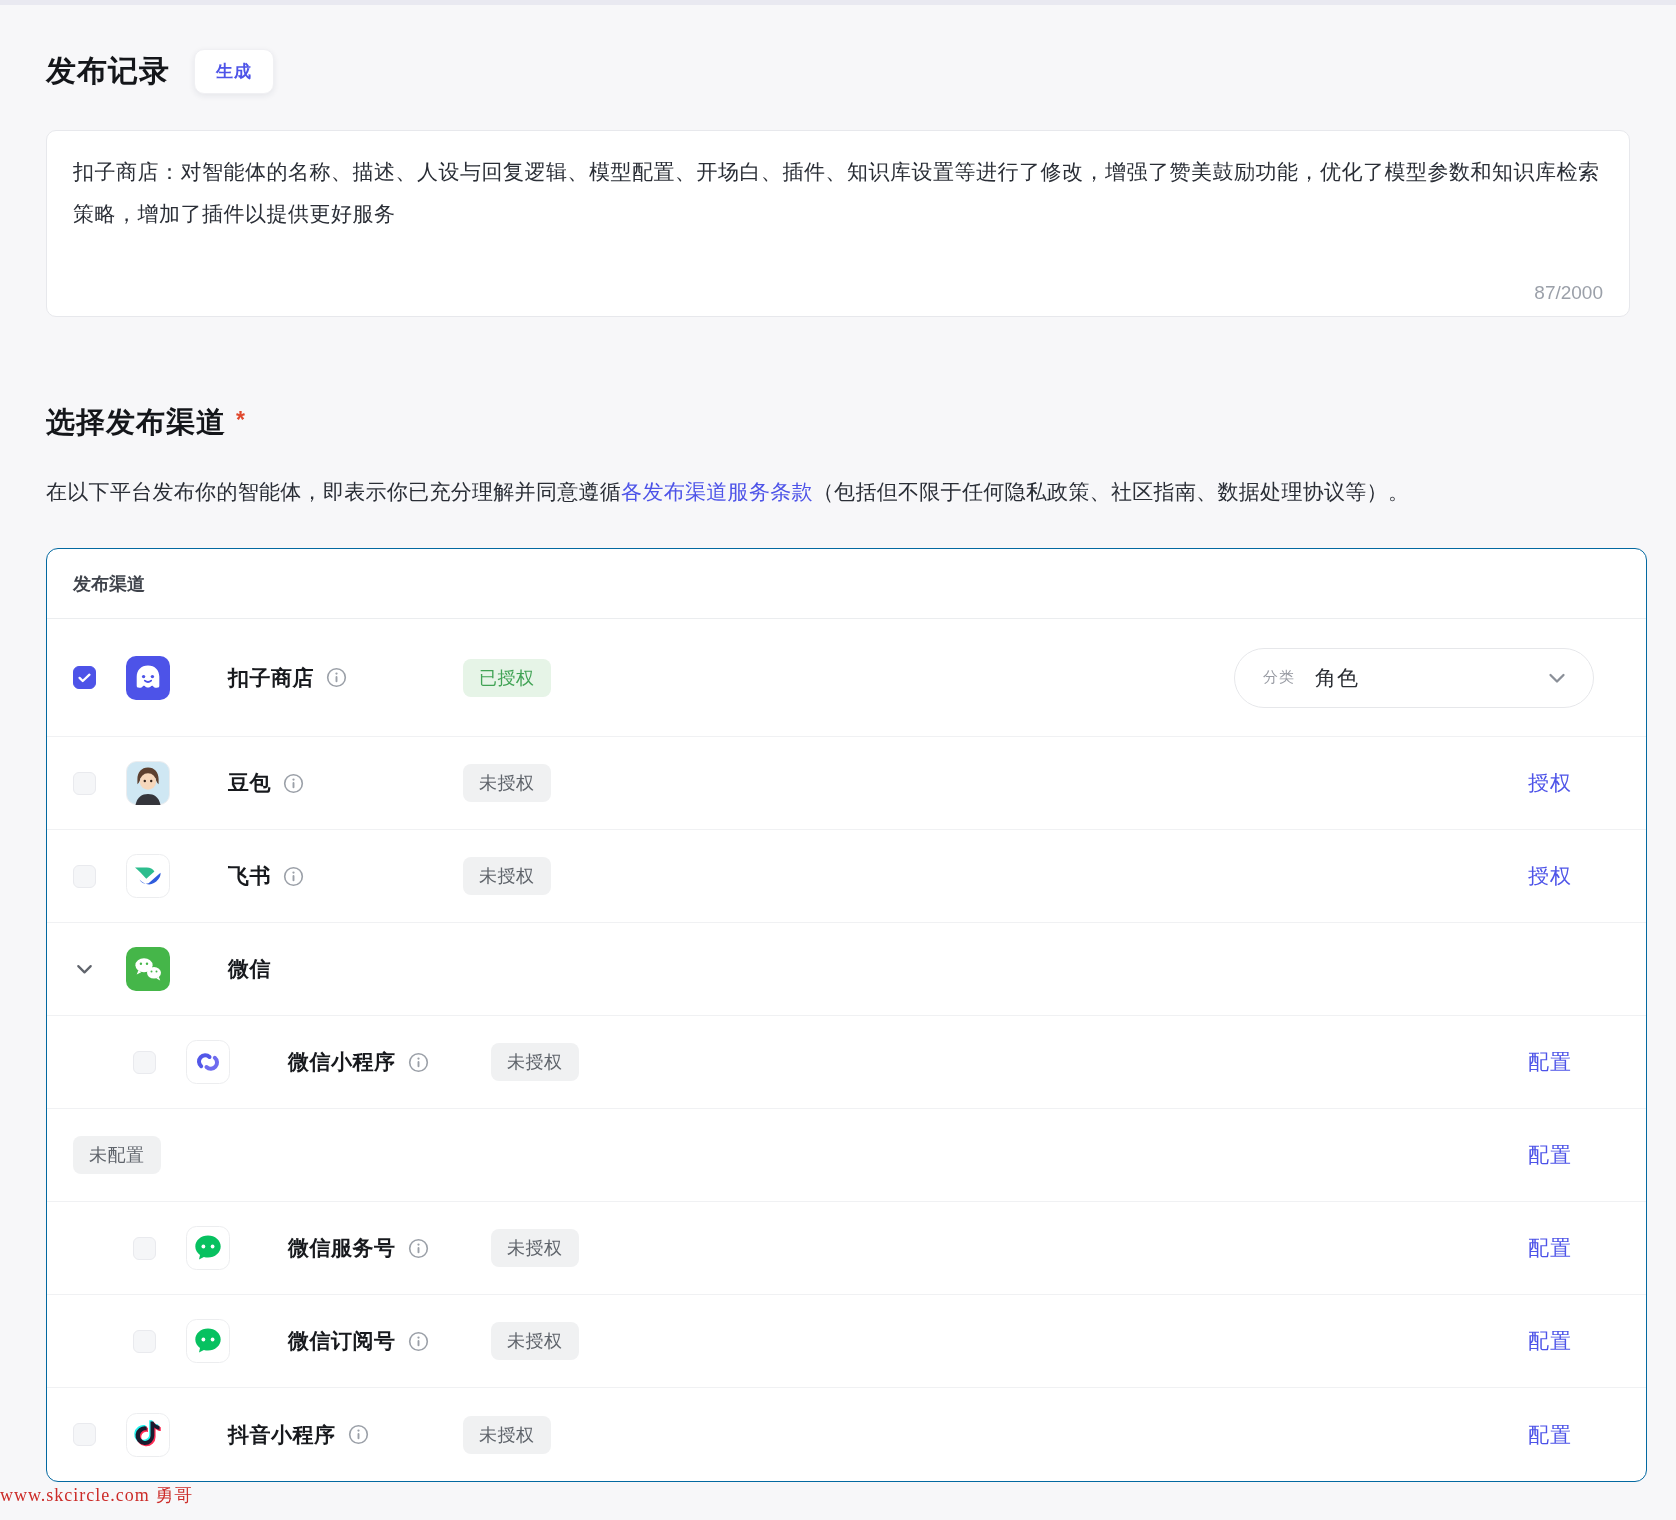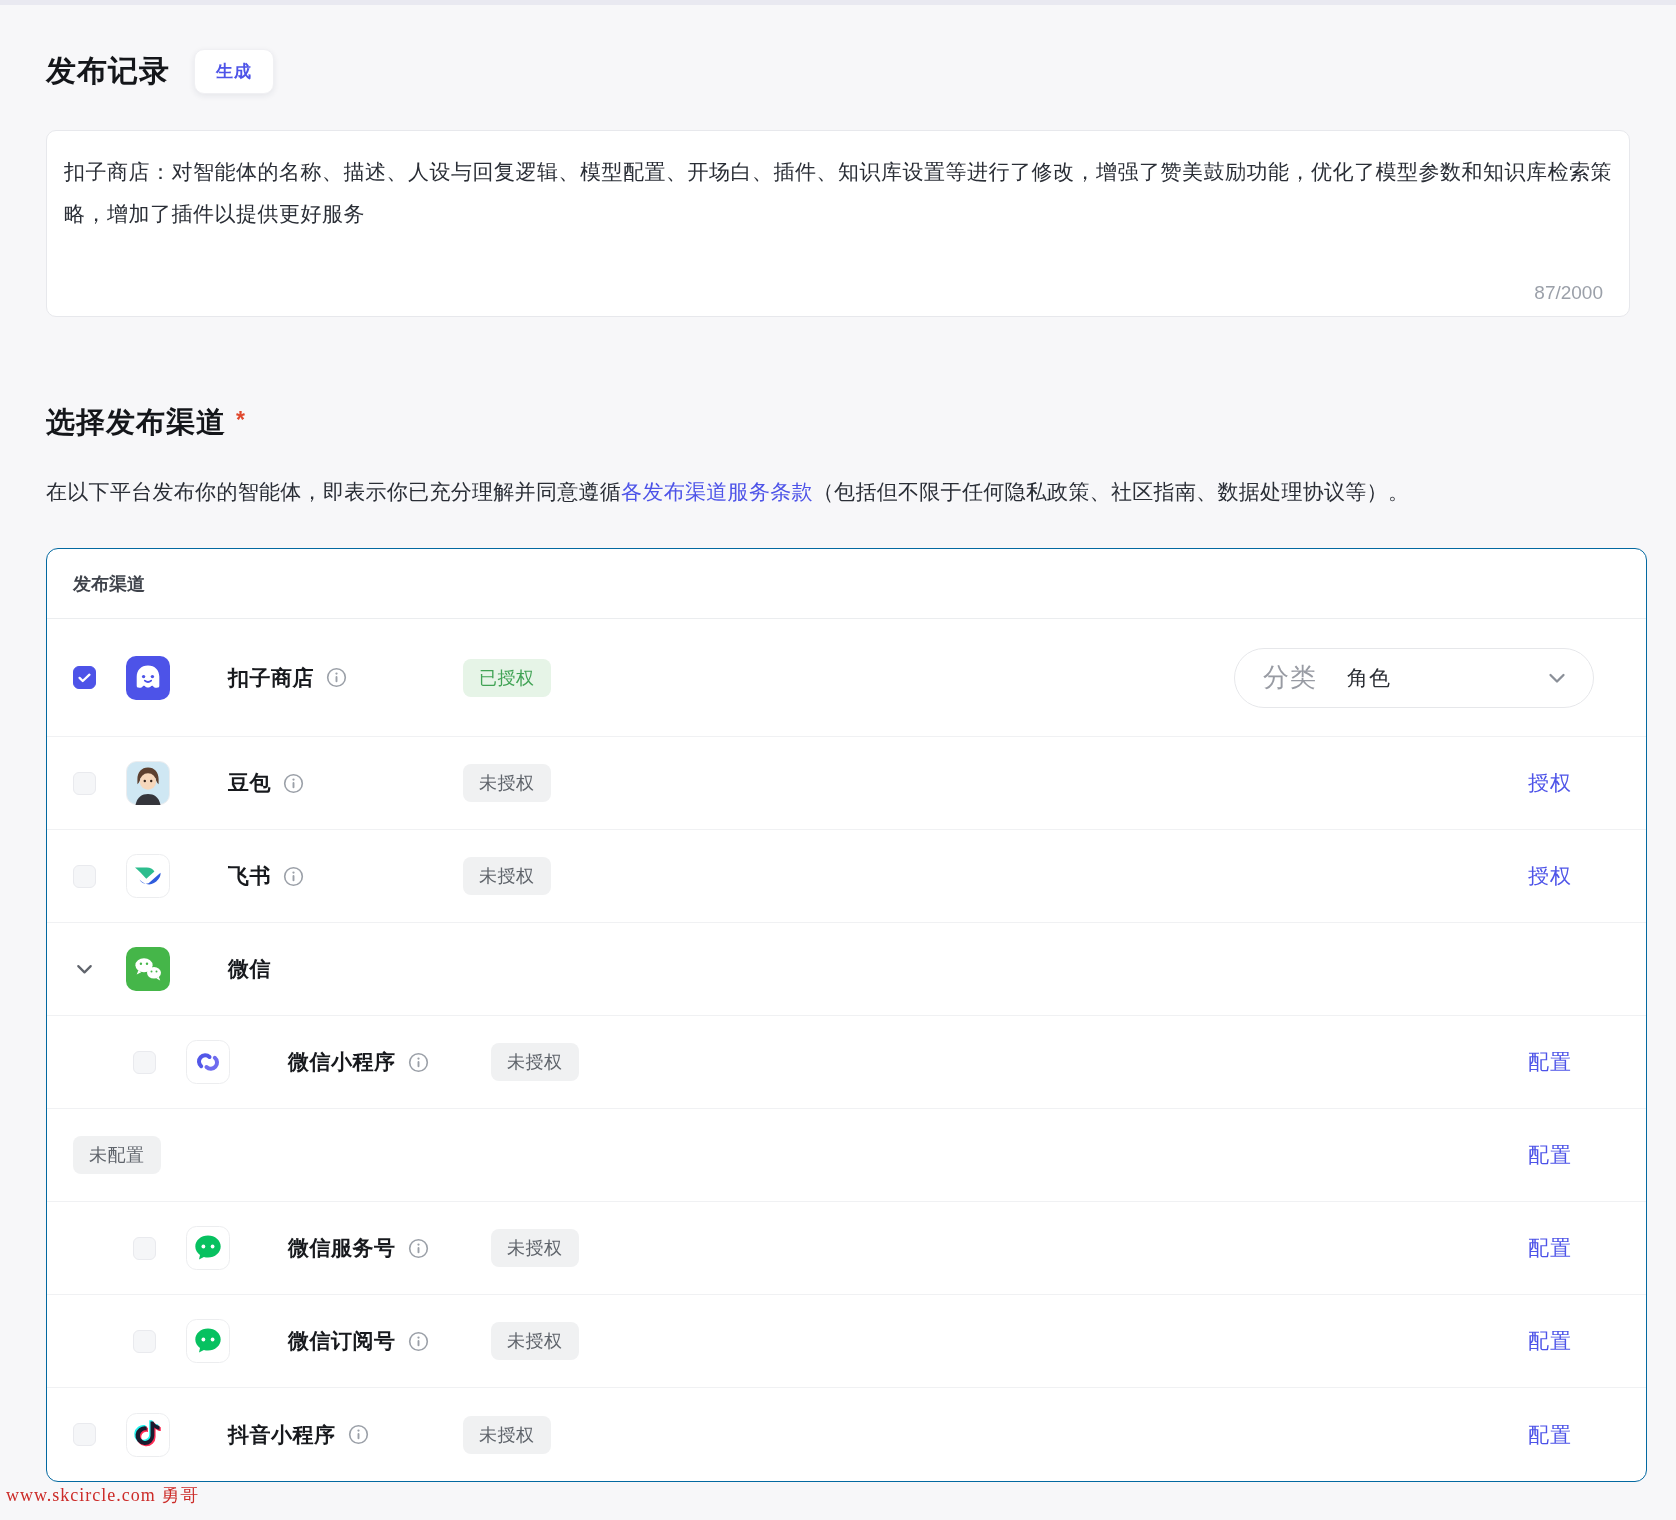"扣子商店：对智能体的名称、描述、人设与回复逻辑、模型配置、开场白、插件、知识库设" .note-box { padding: 20px 17px -> 20px 26px }
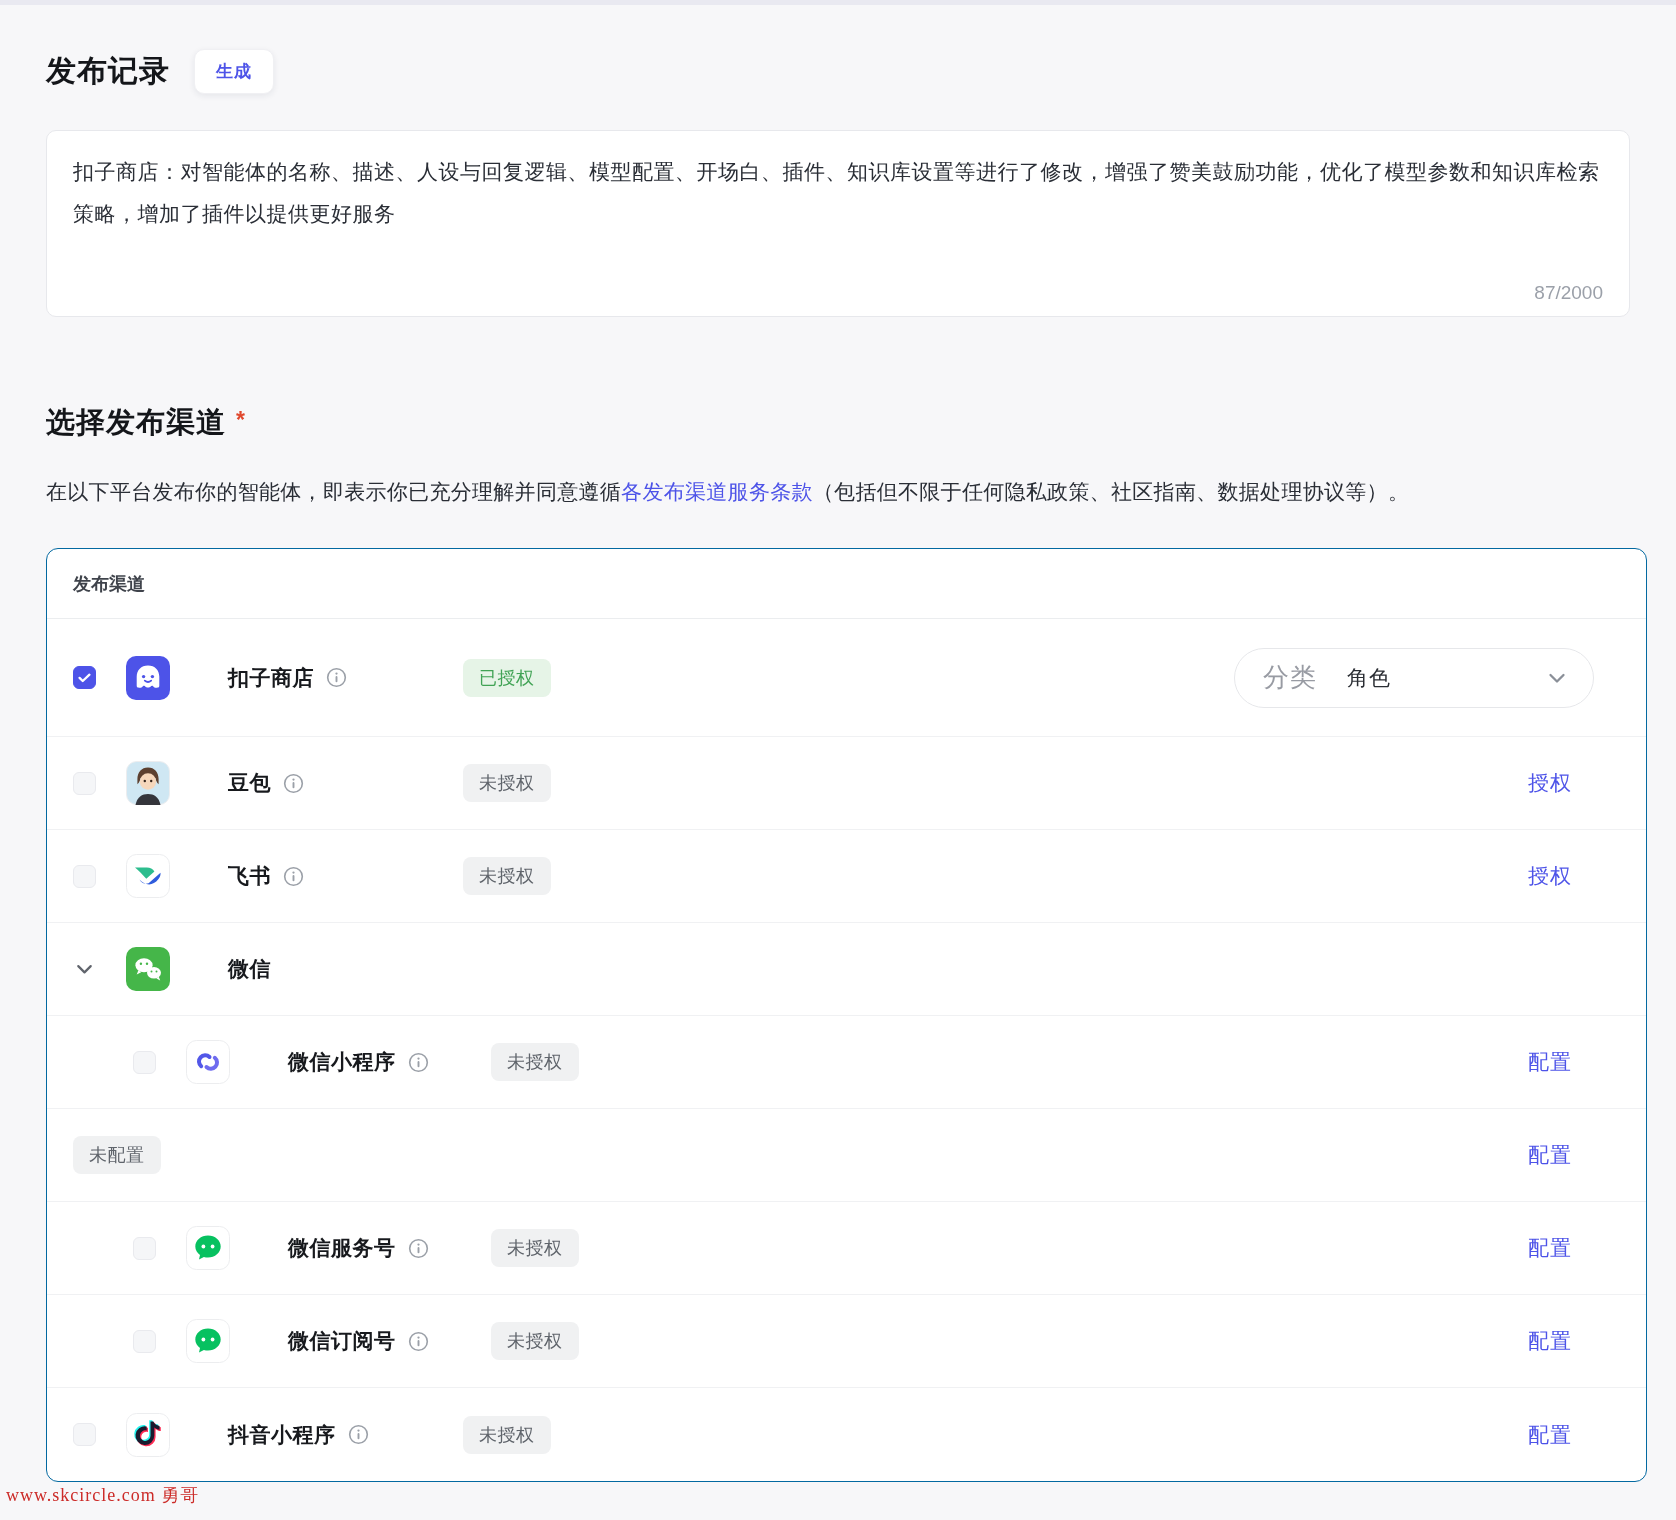"分类" .sel-label { font-size: 26px -> 15px; margin-right: 30px -> 20px }
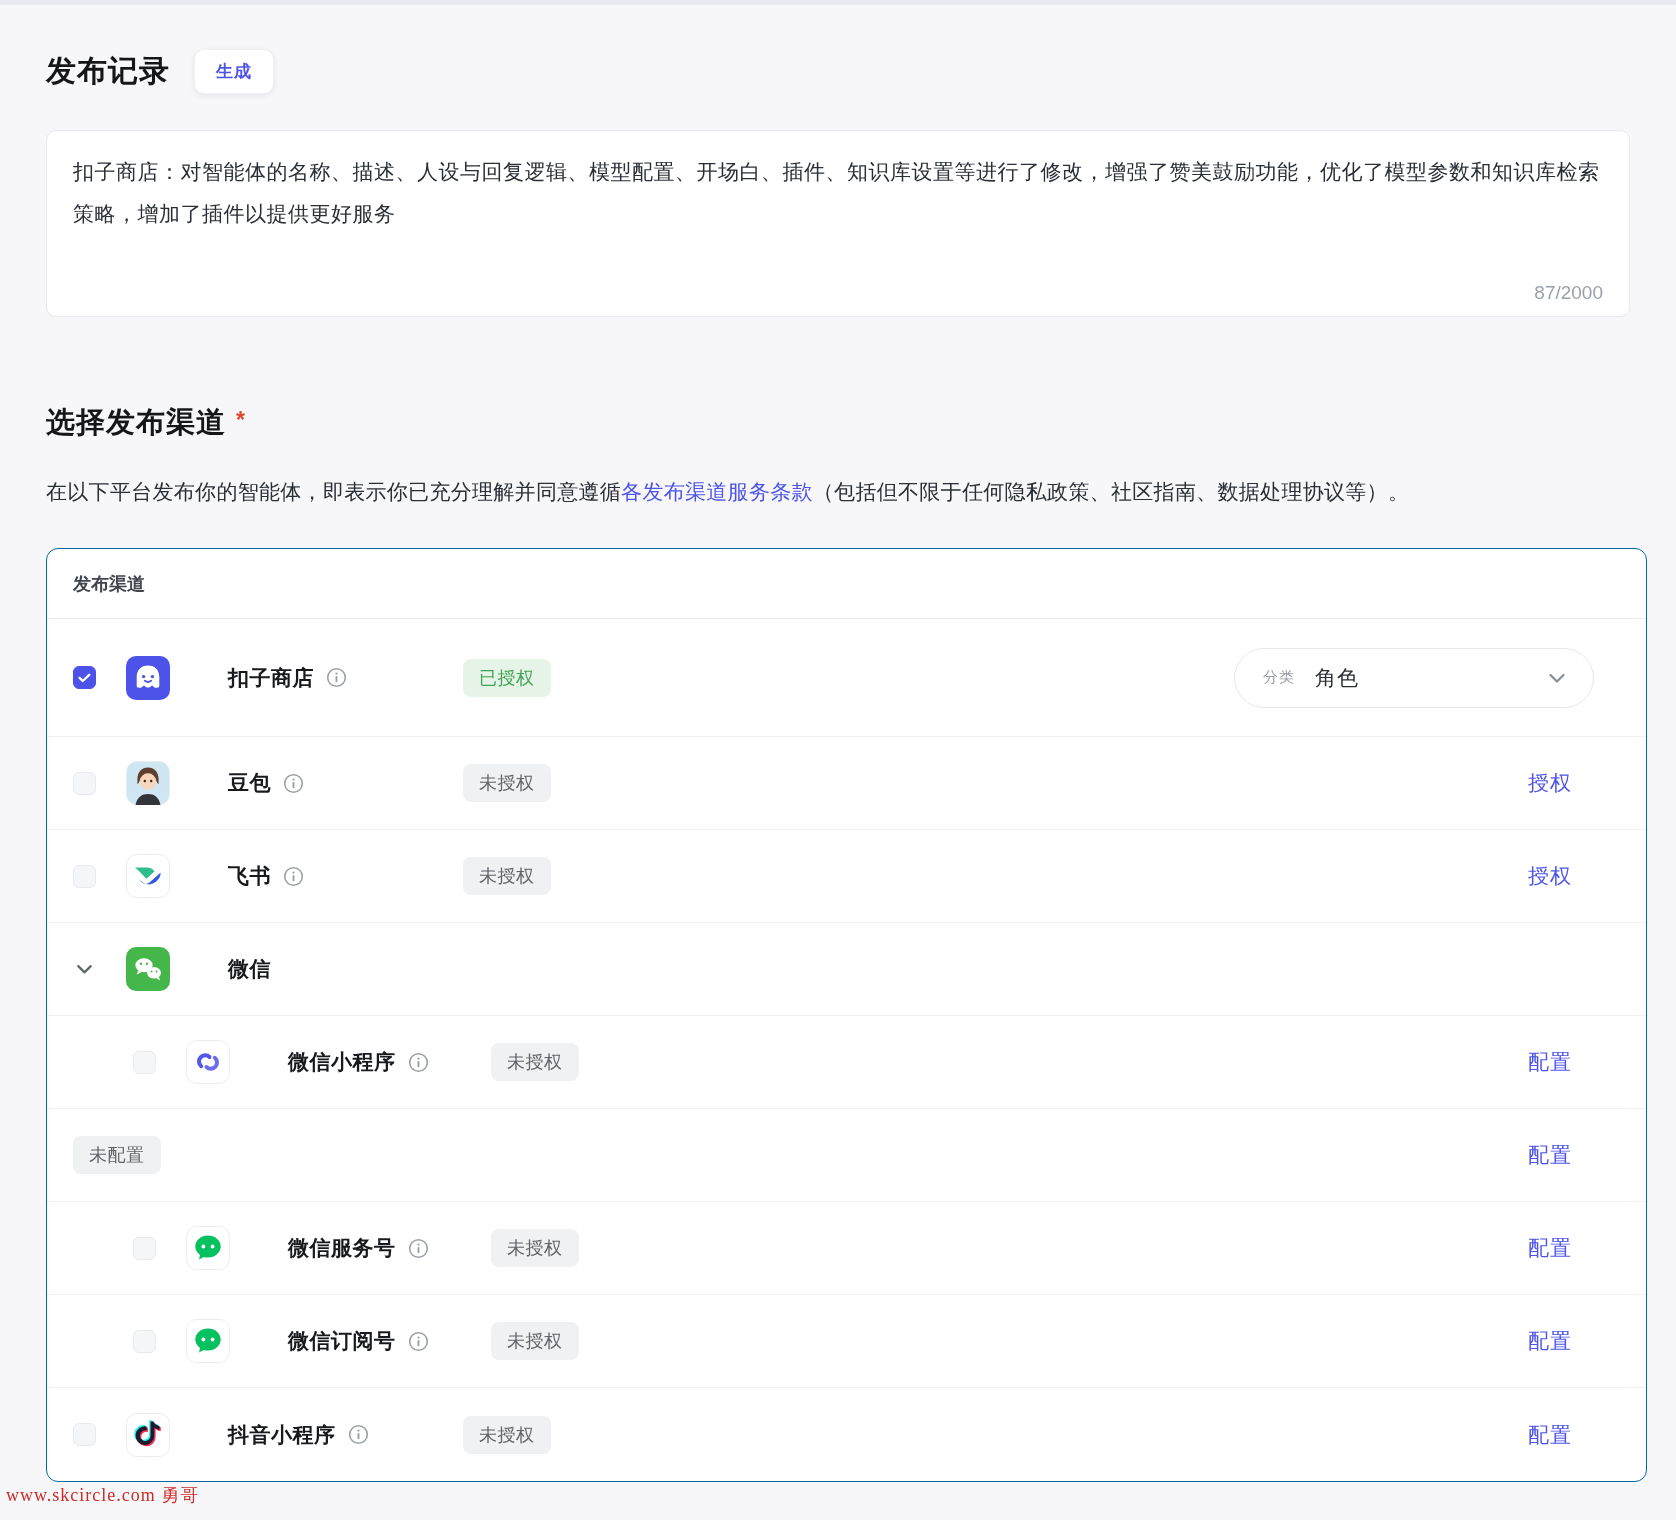"www.skcircle.com 勇哥" .watermark { left: 6px -> 0 }
